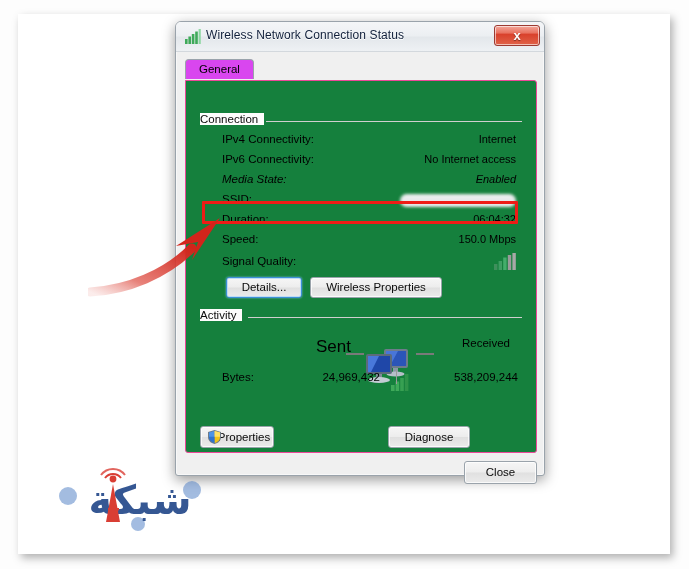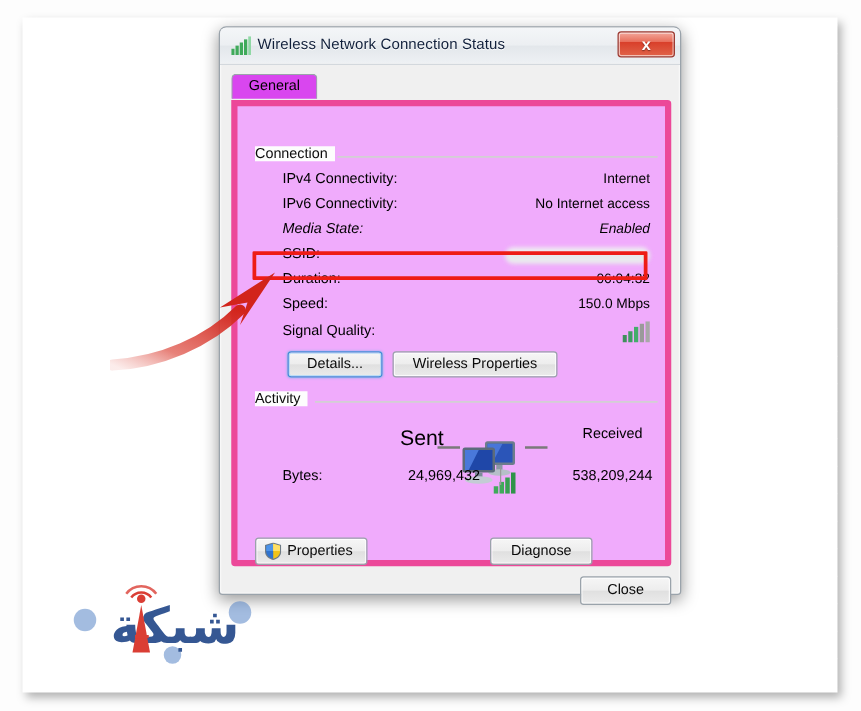"Connection" #panel { background: #f0abfc -> #15803d; border: 5px solid #ec4899 -> 1px solid #ec4899 }
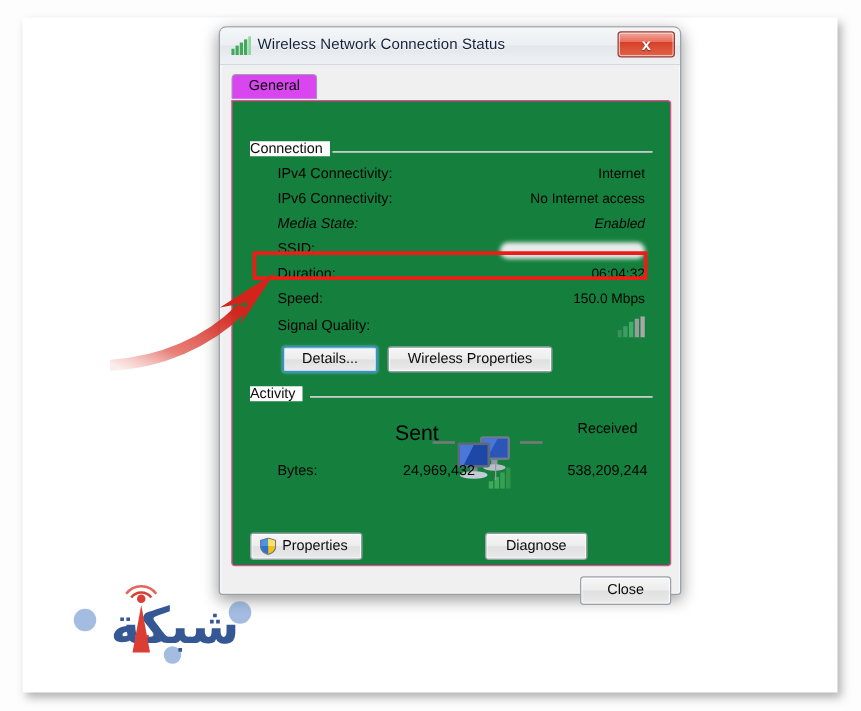"Properties" div.btn { width: 90px -> 74px }
